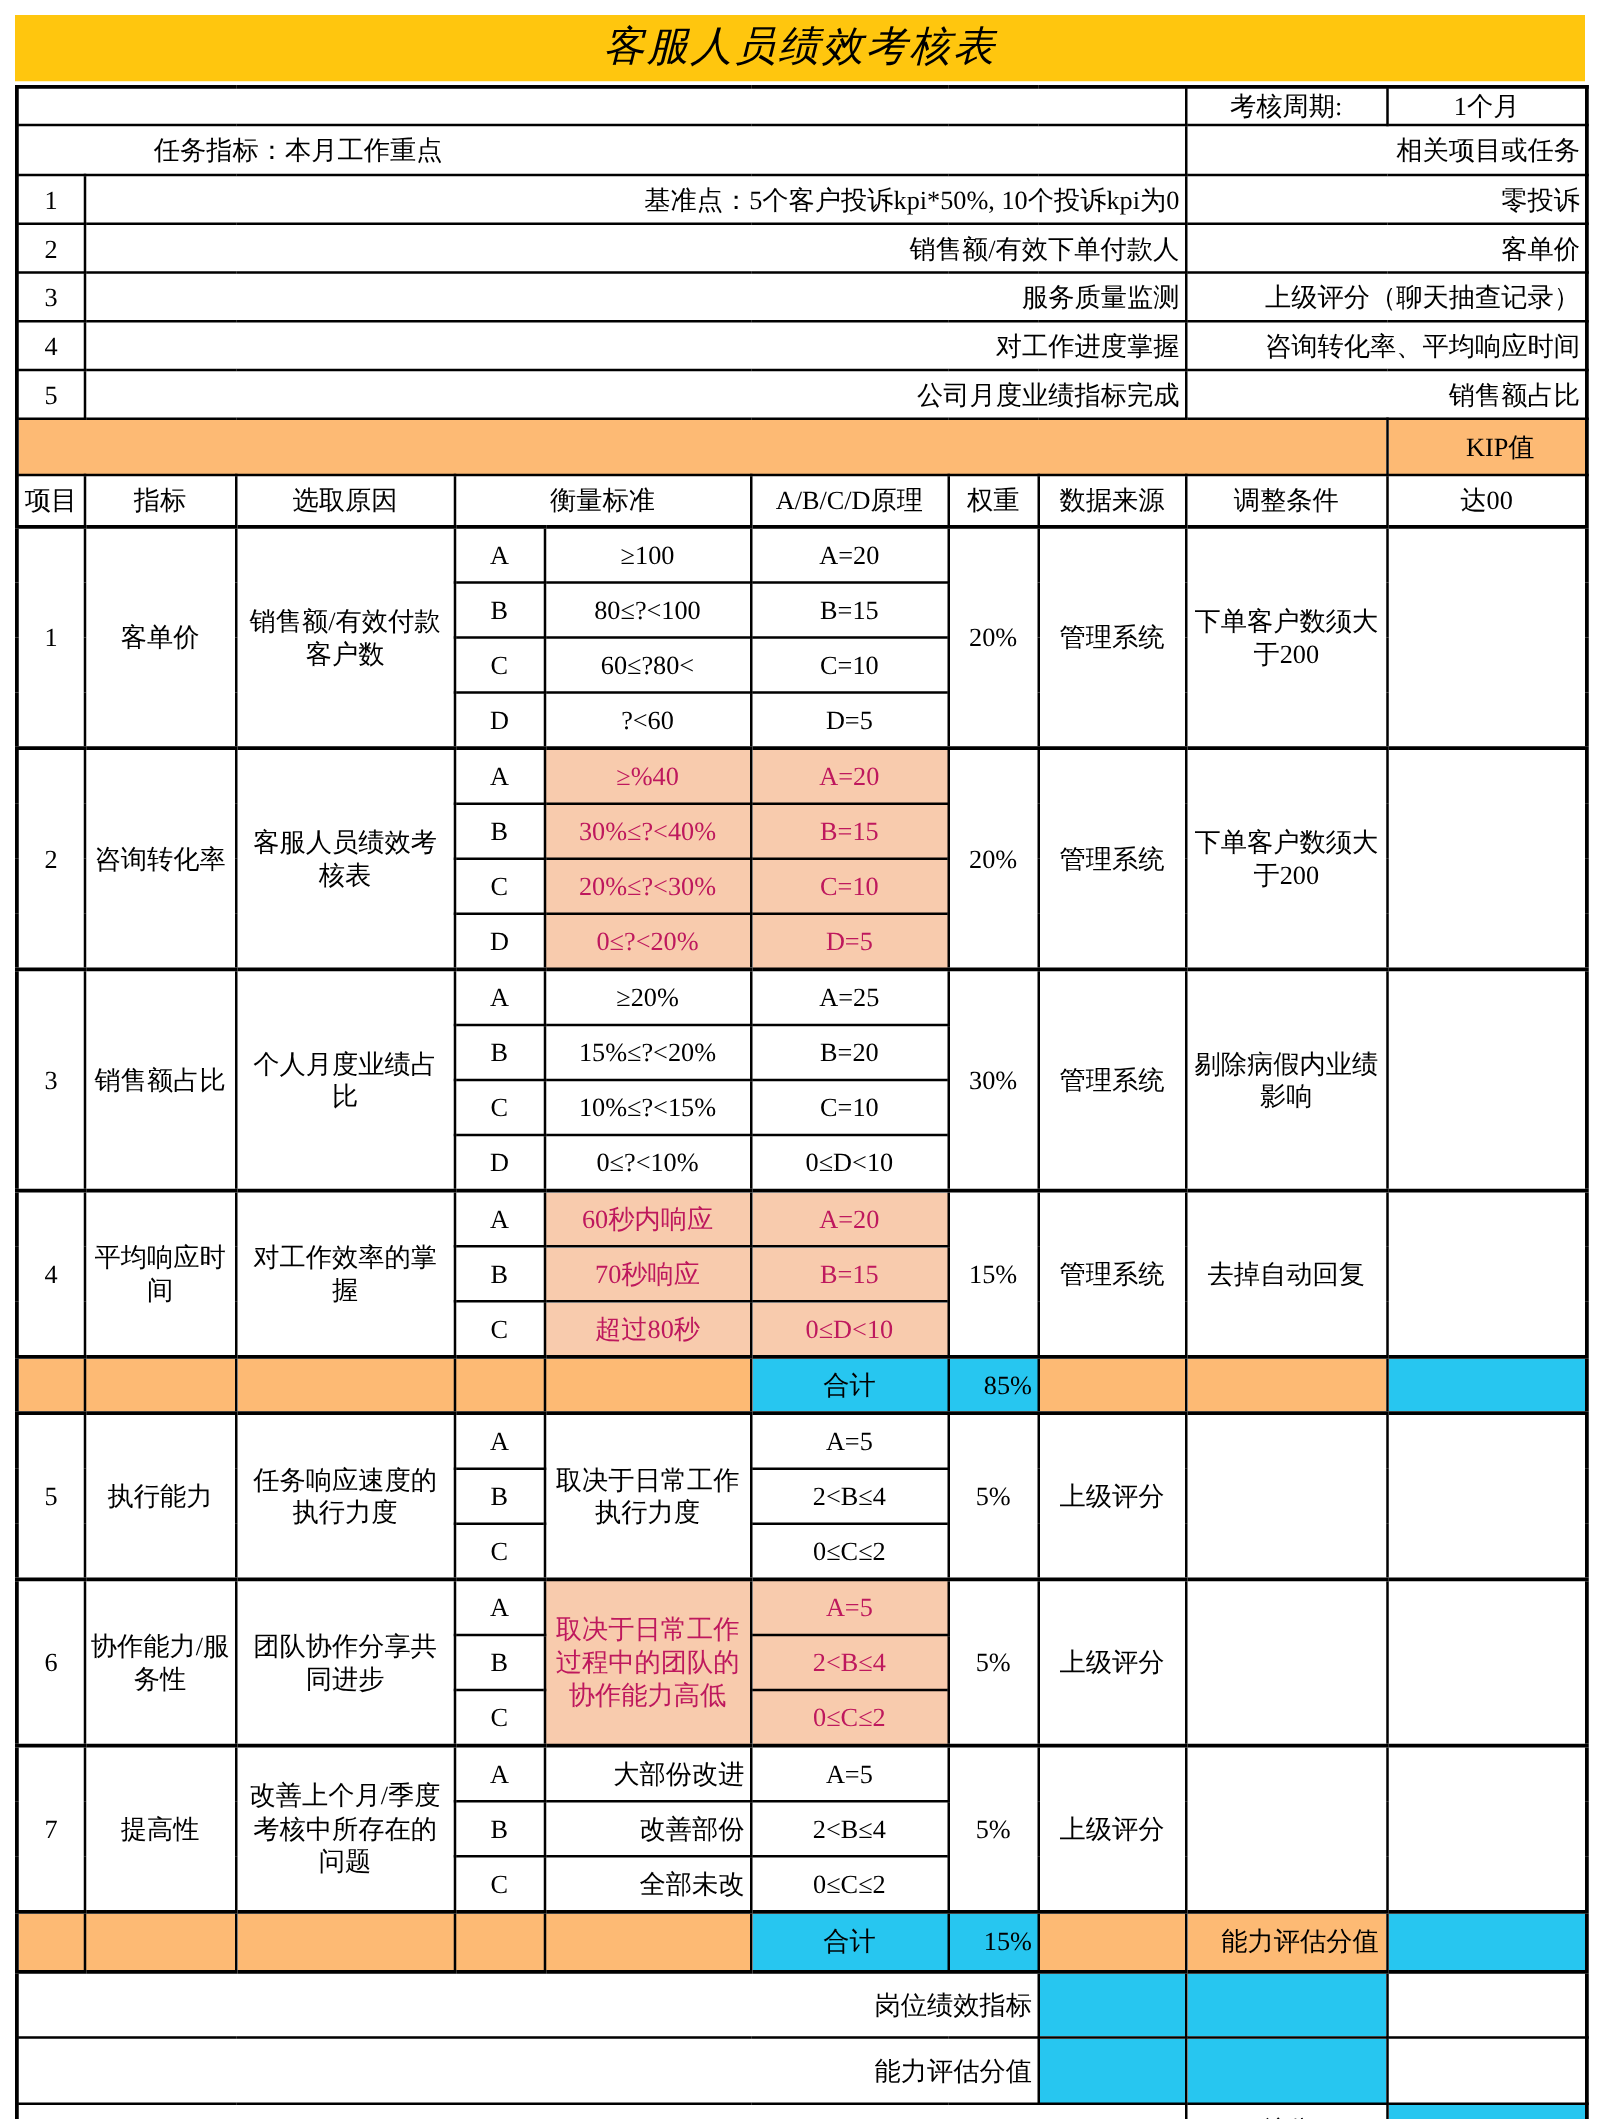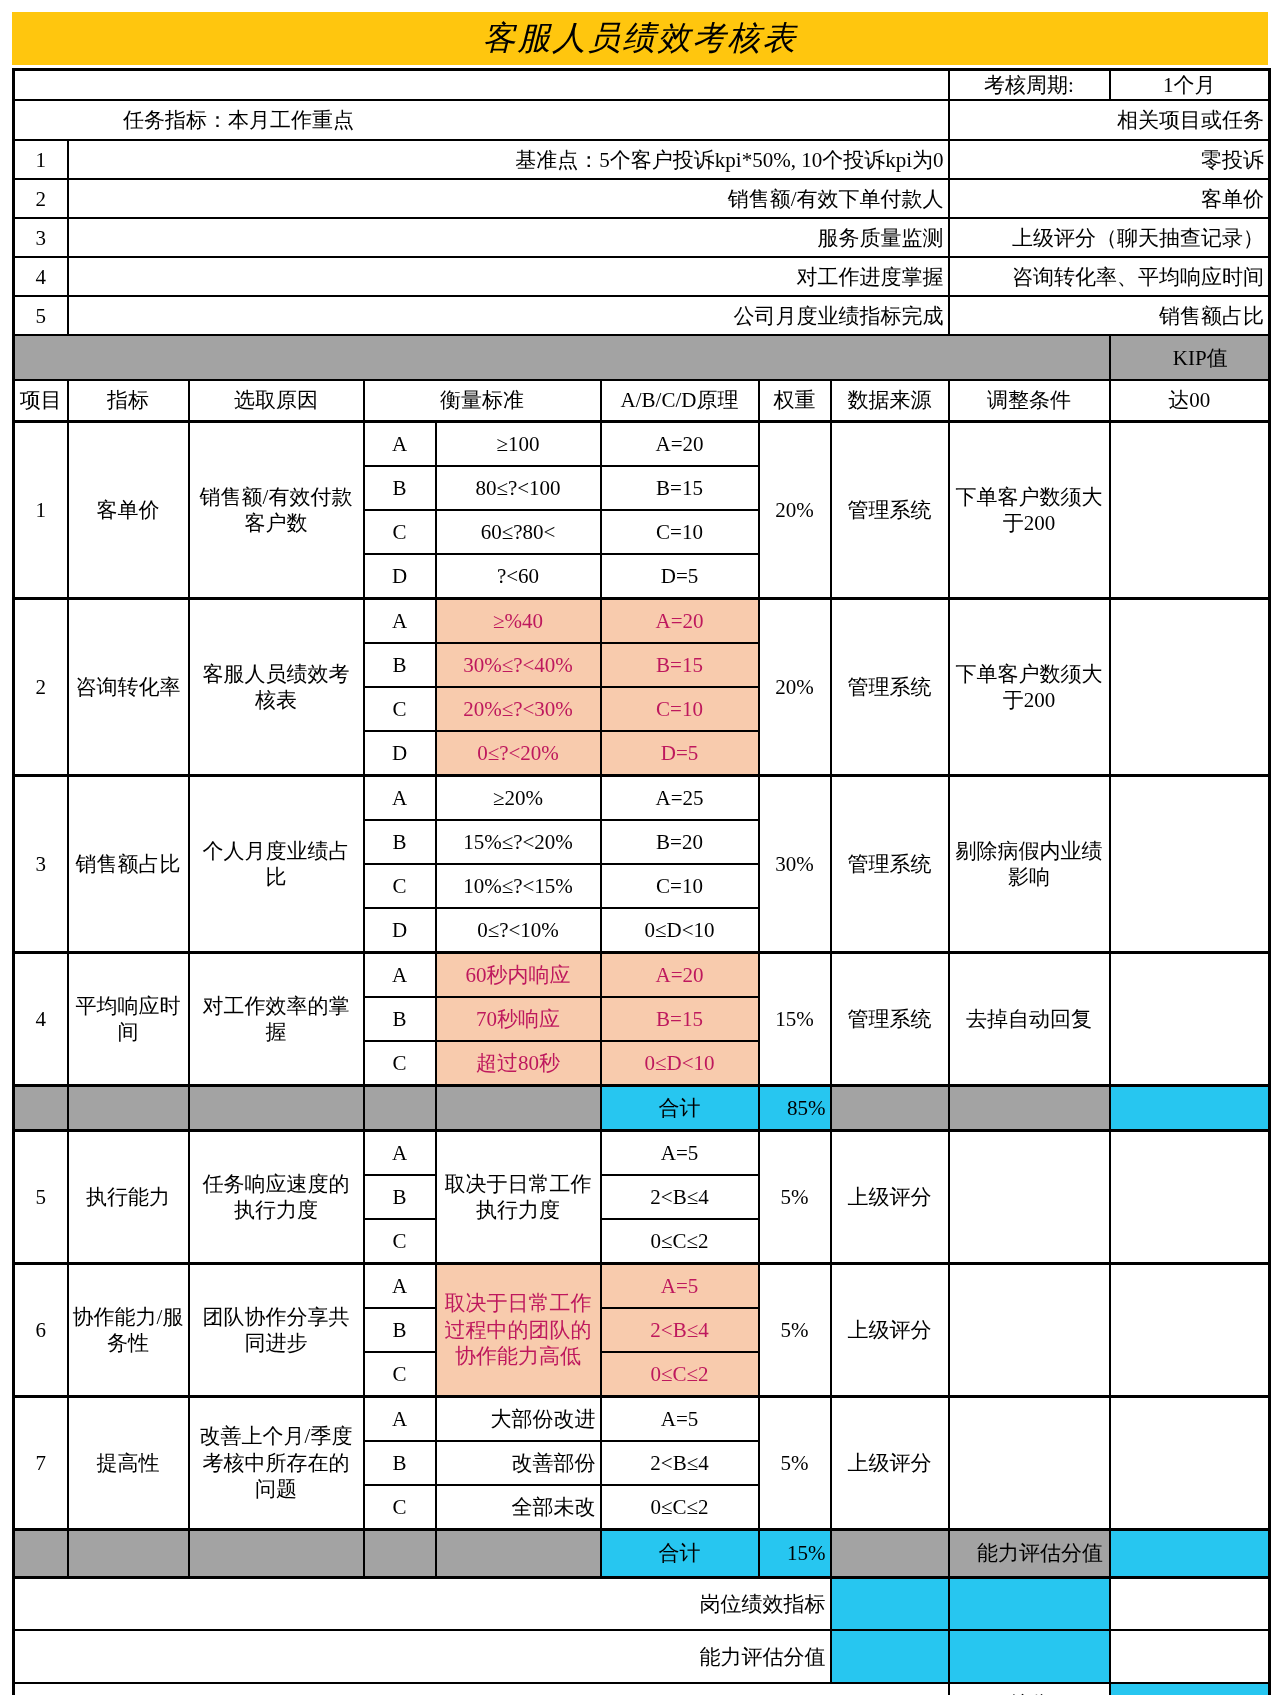"KIP值" td.yellow { background: #a3a3a3 -> #fdba74 }
